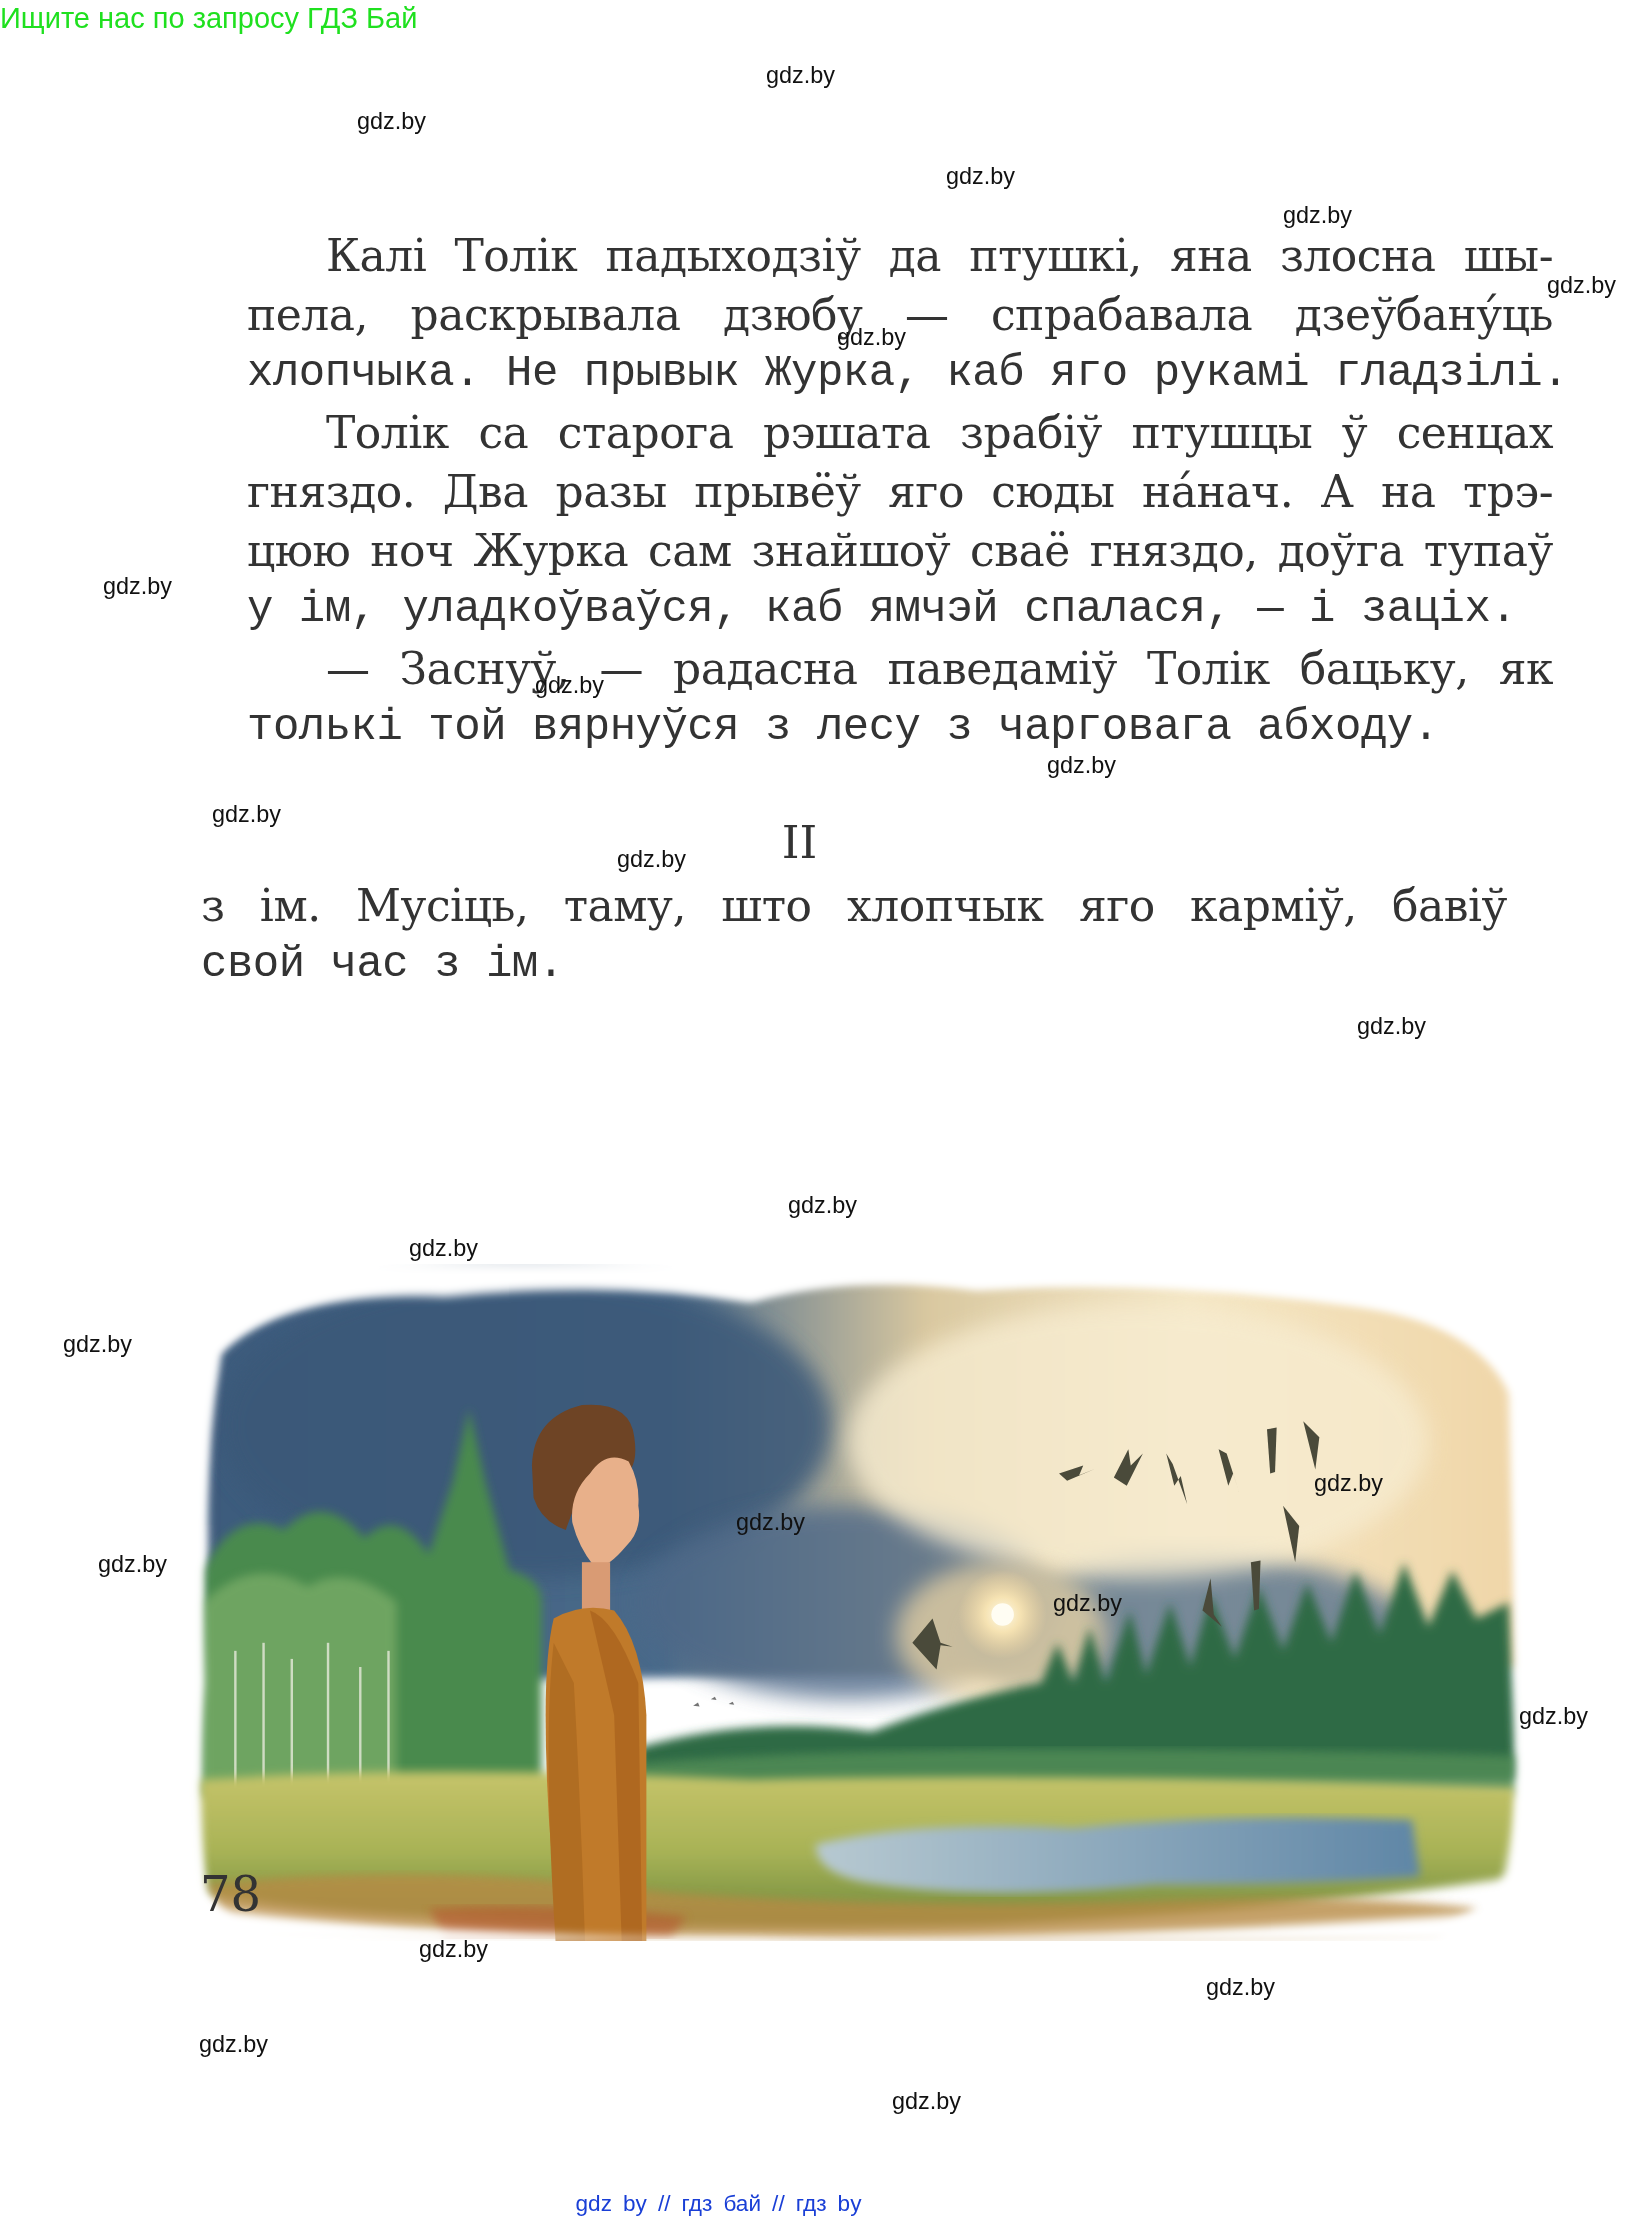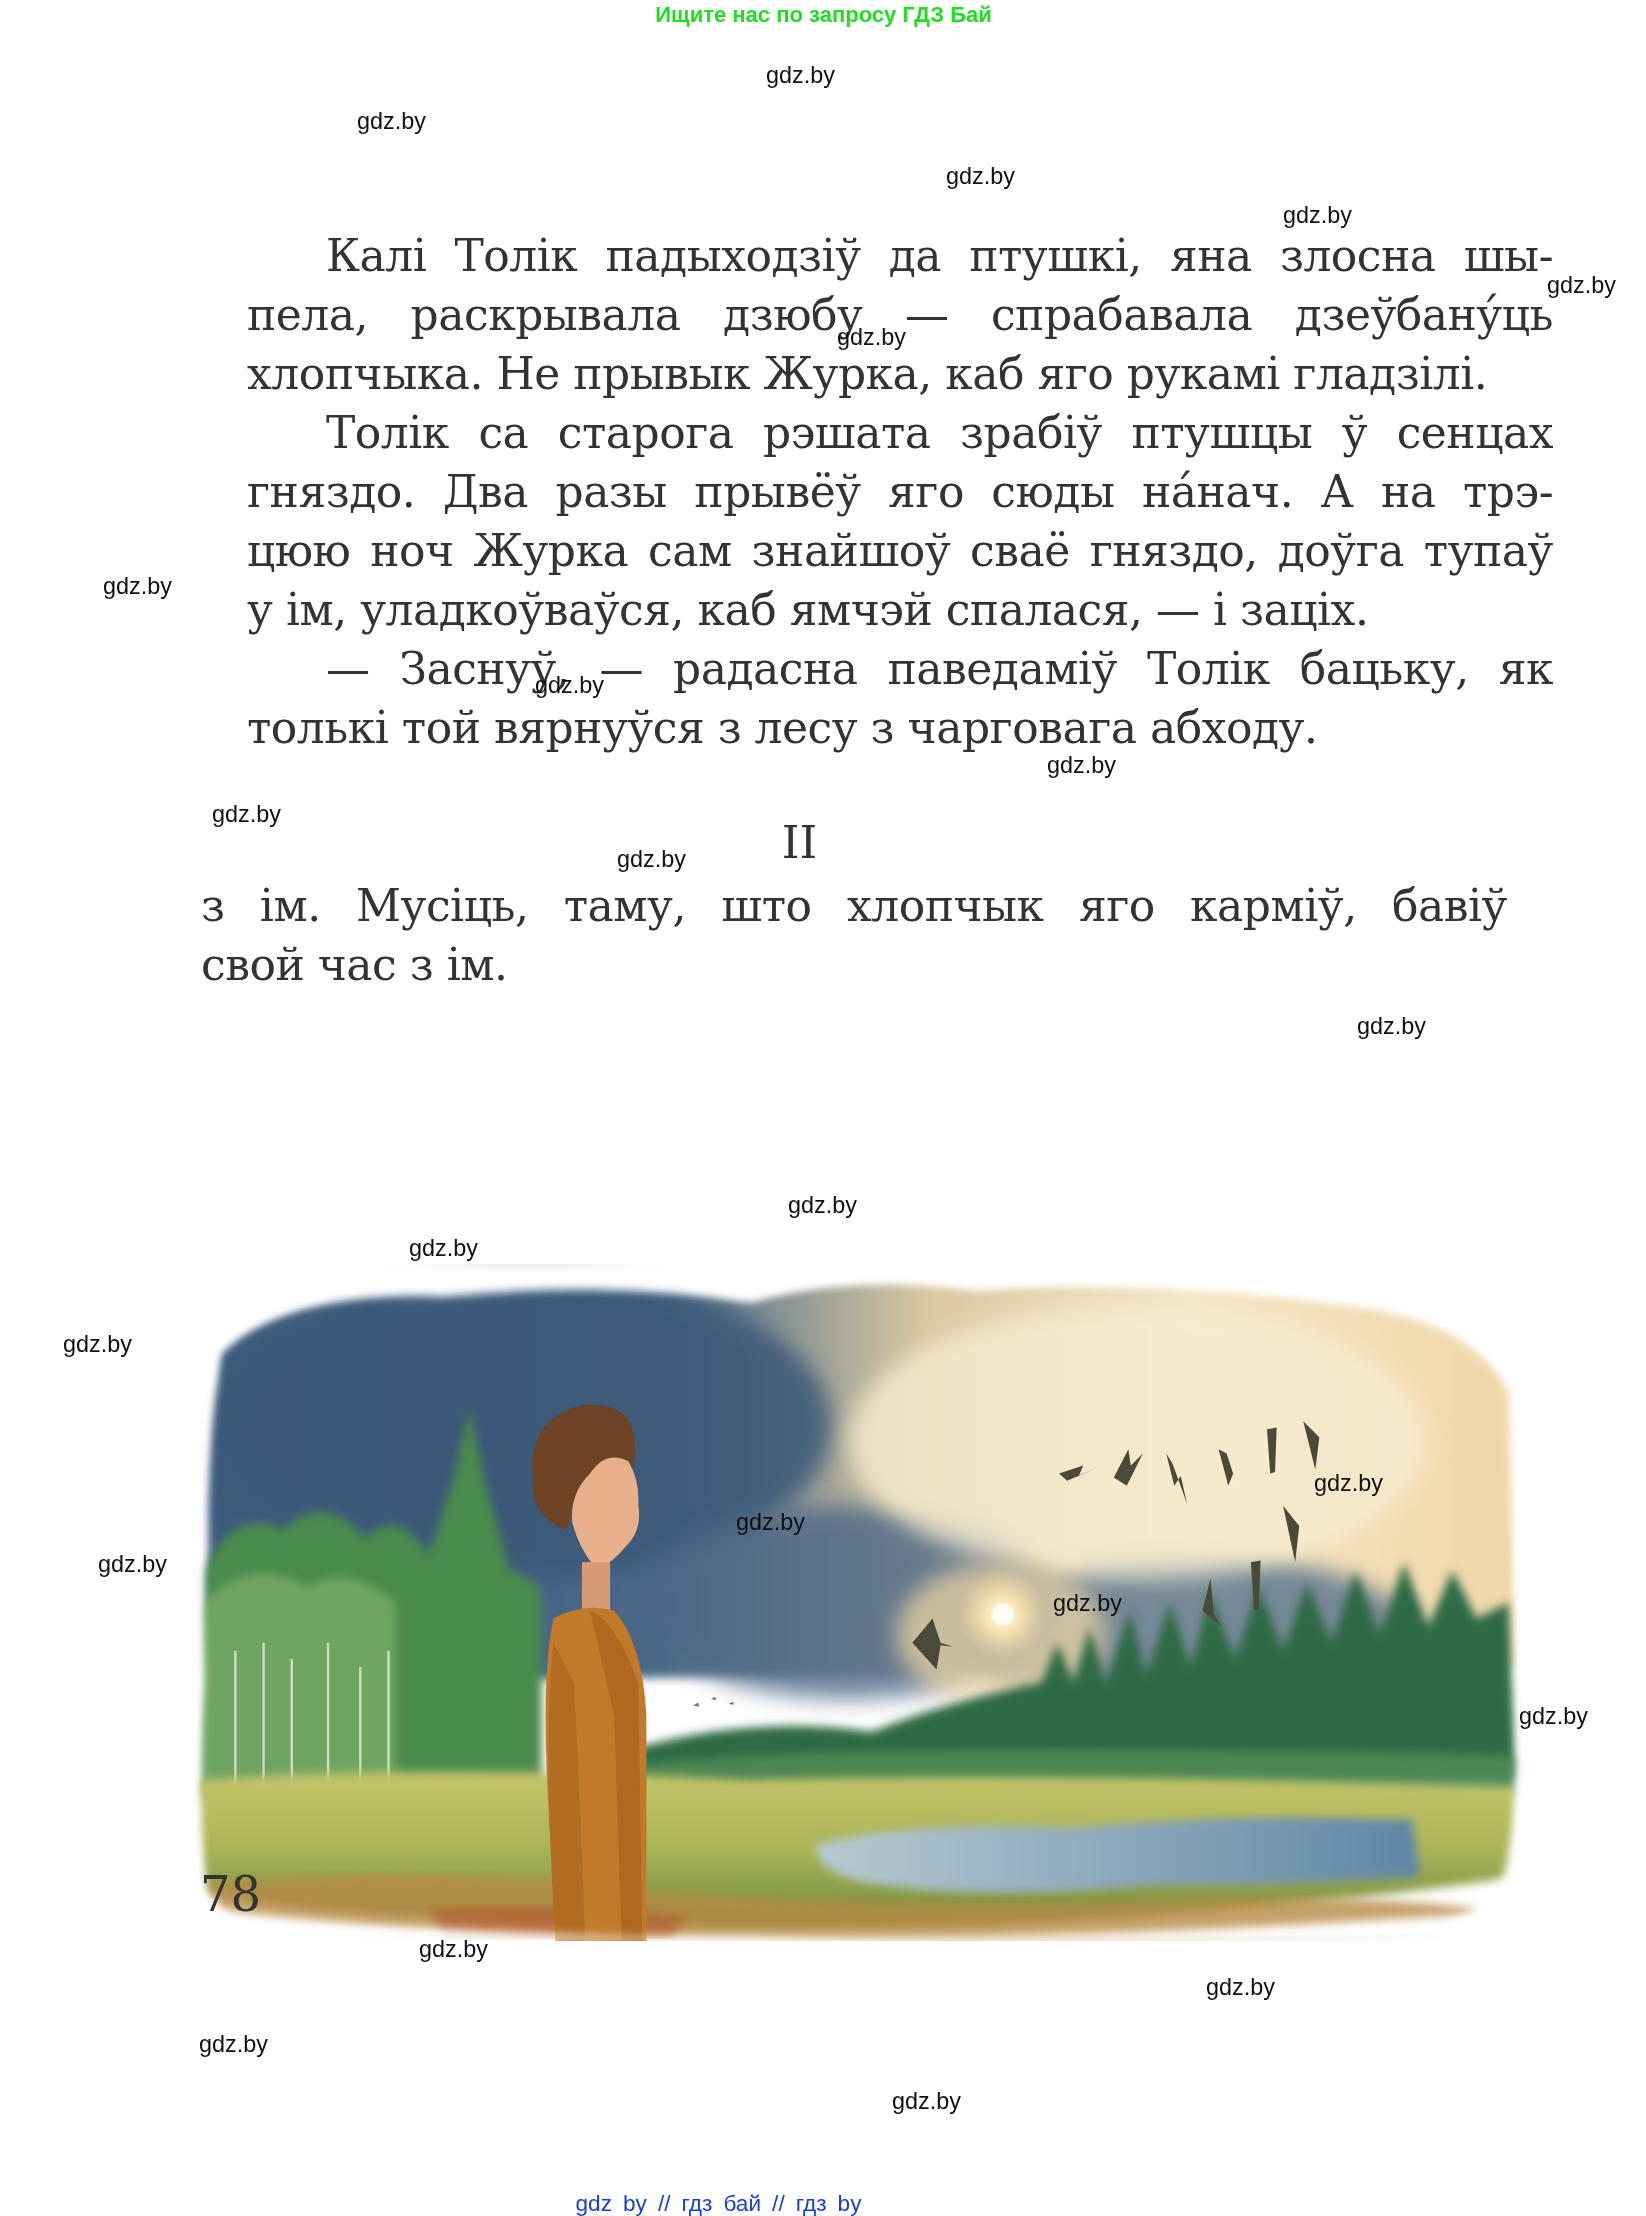"Ищите нас по запросу ГДЗ" .top-banner { font-size: 22px -> 29px; font-weight: bold -> none; text-align: center -> none }
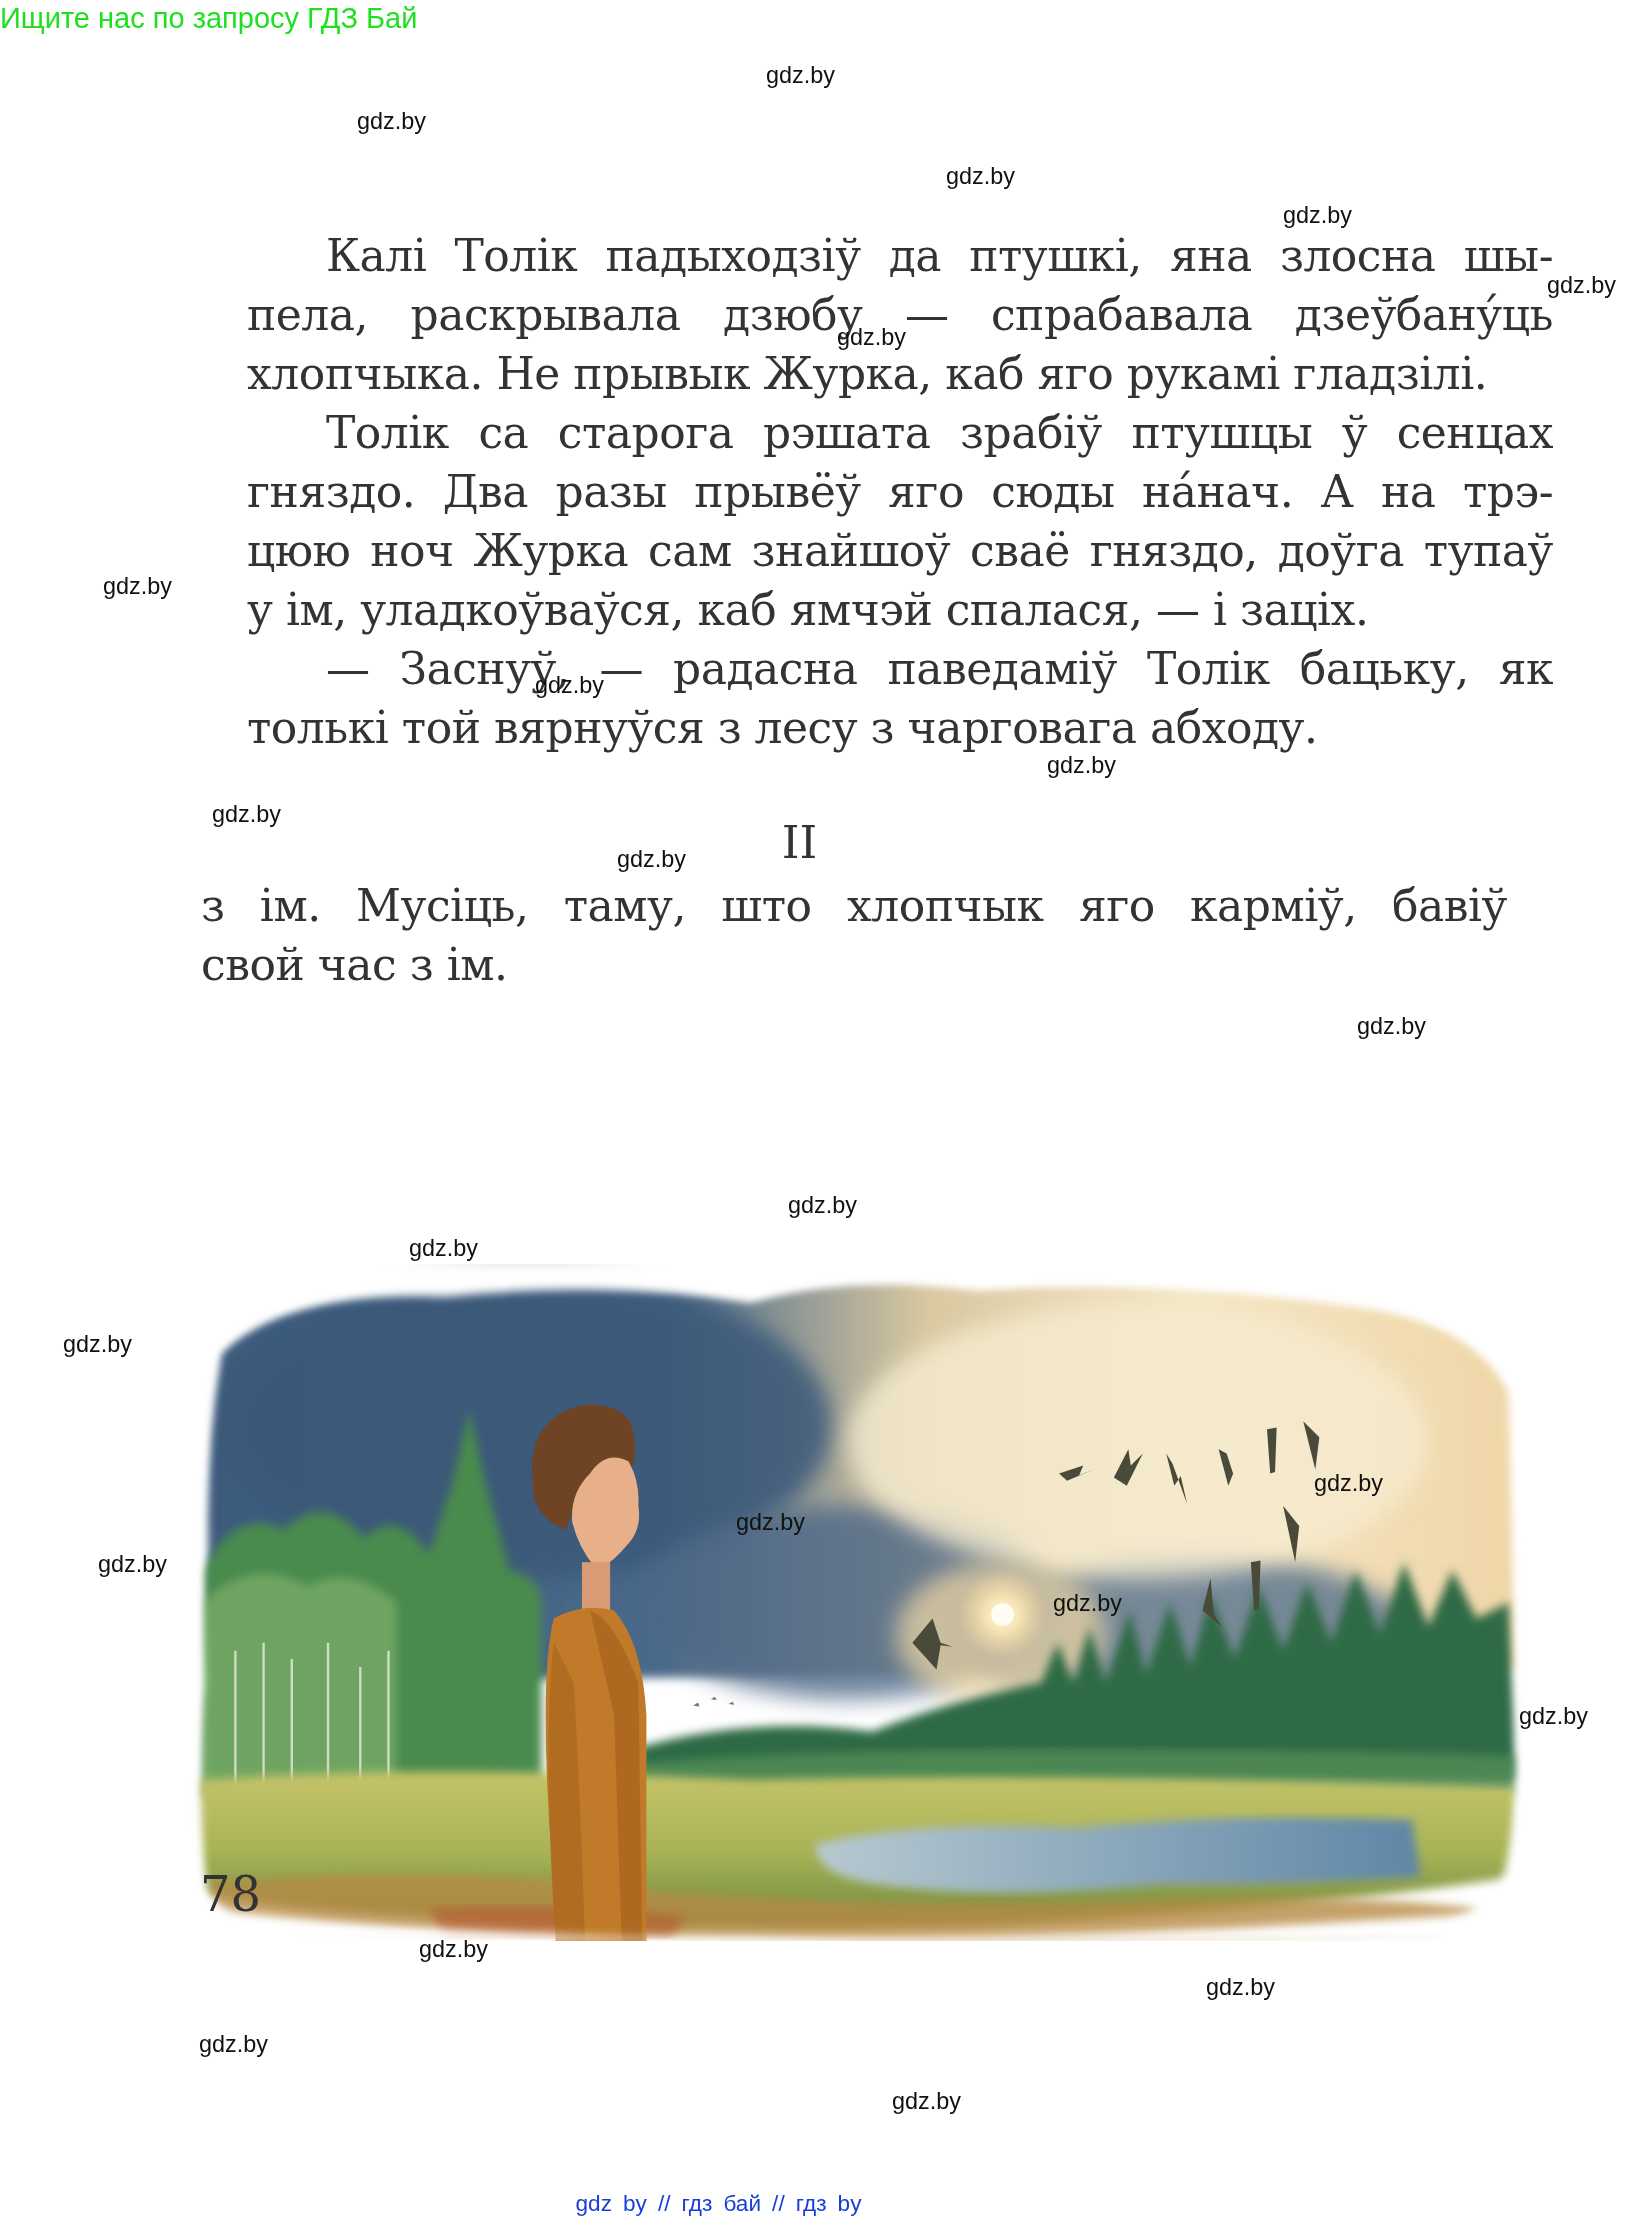"хлопчыка. Не прывык Журка, каб" .line.last { font-family: none -> Liberation Mono, monospace }
